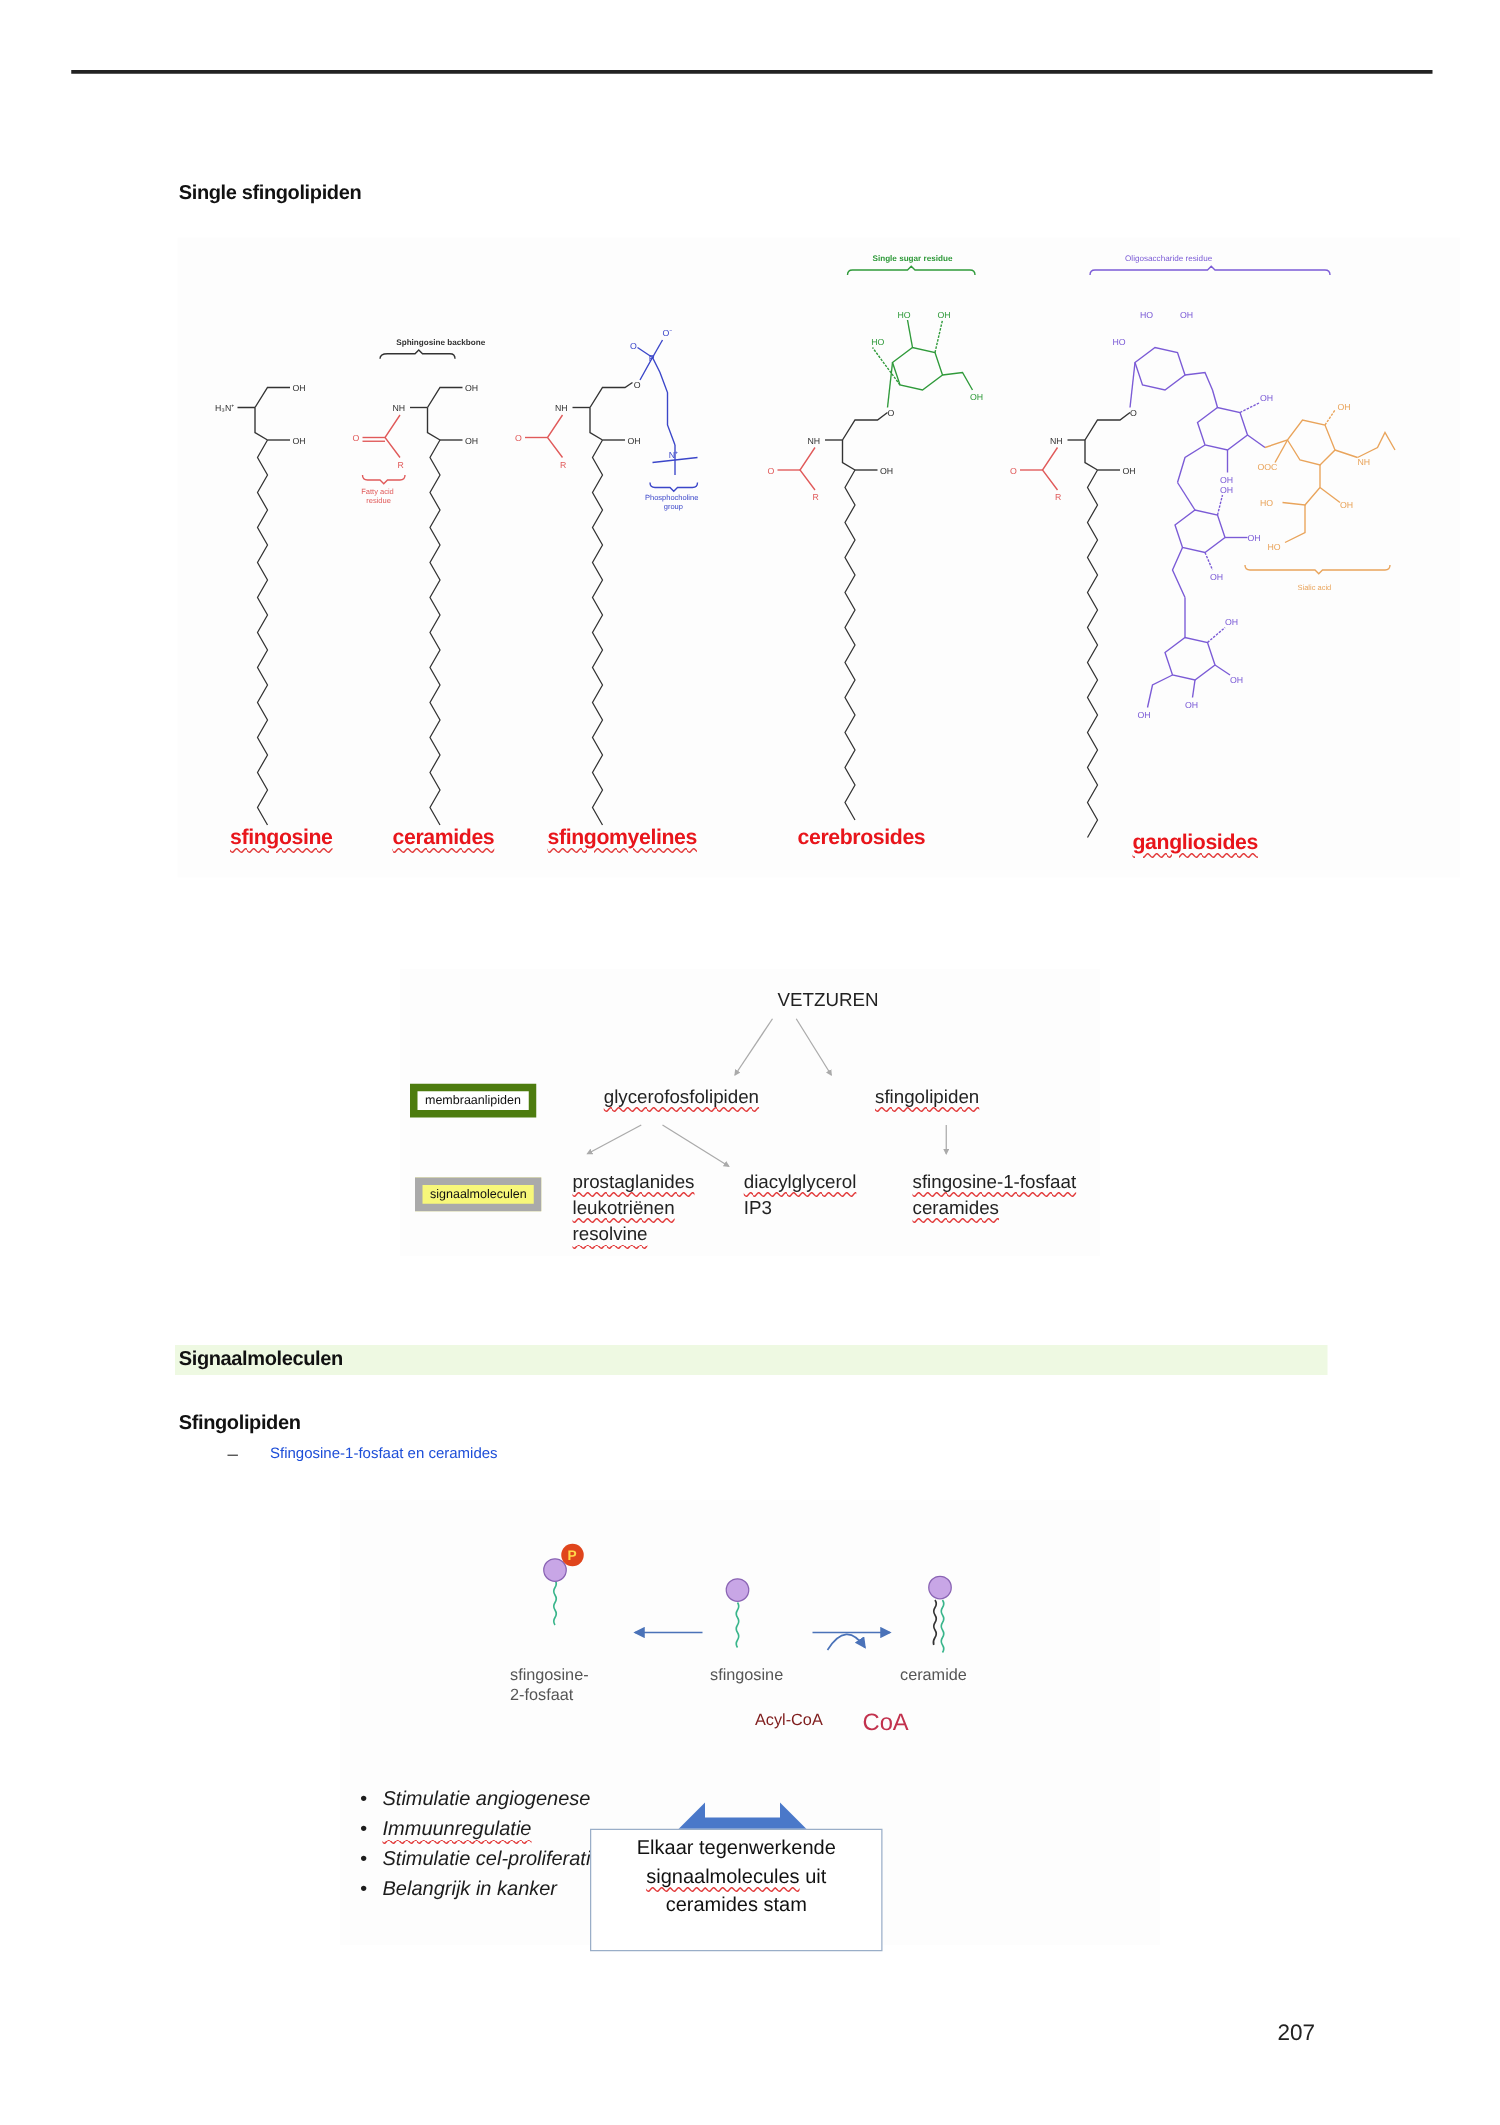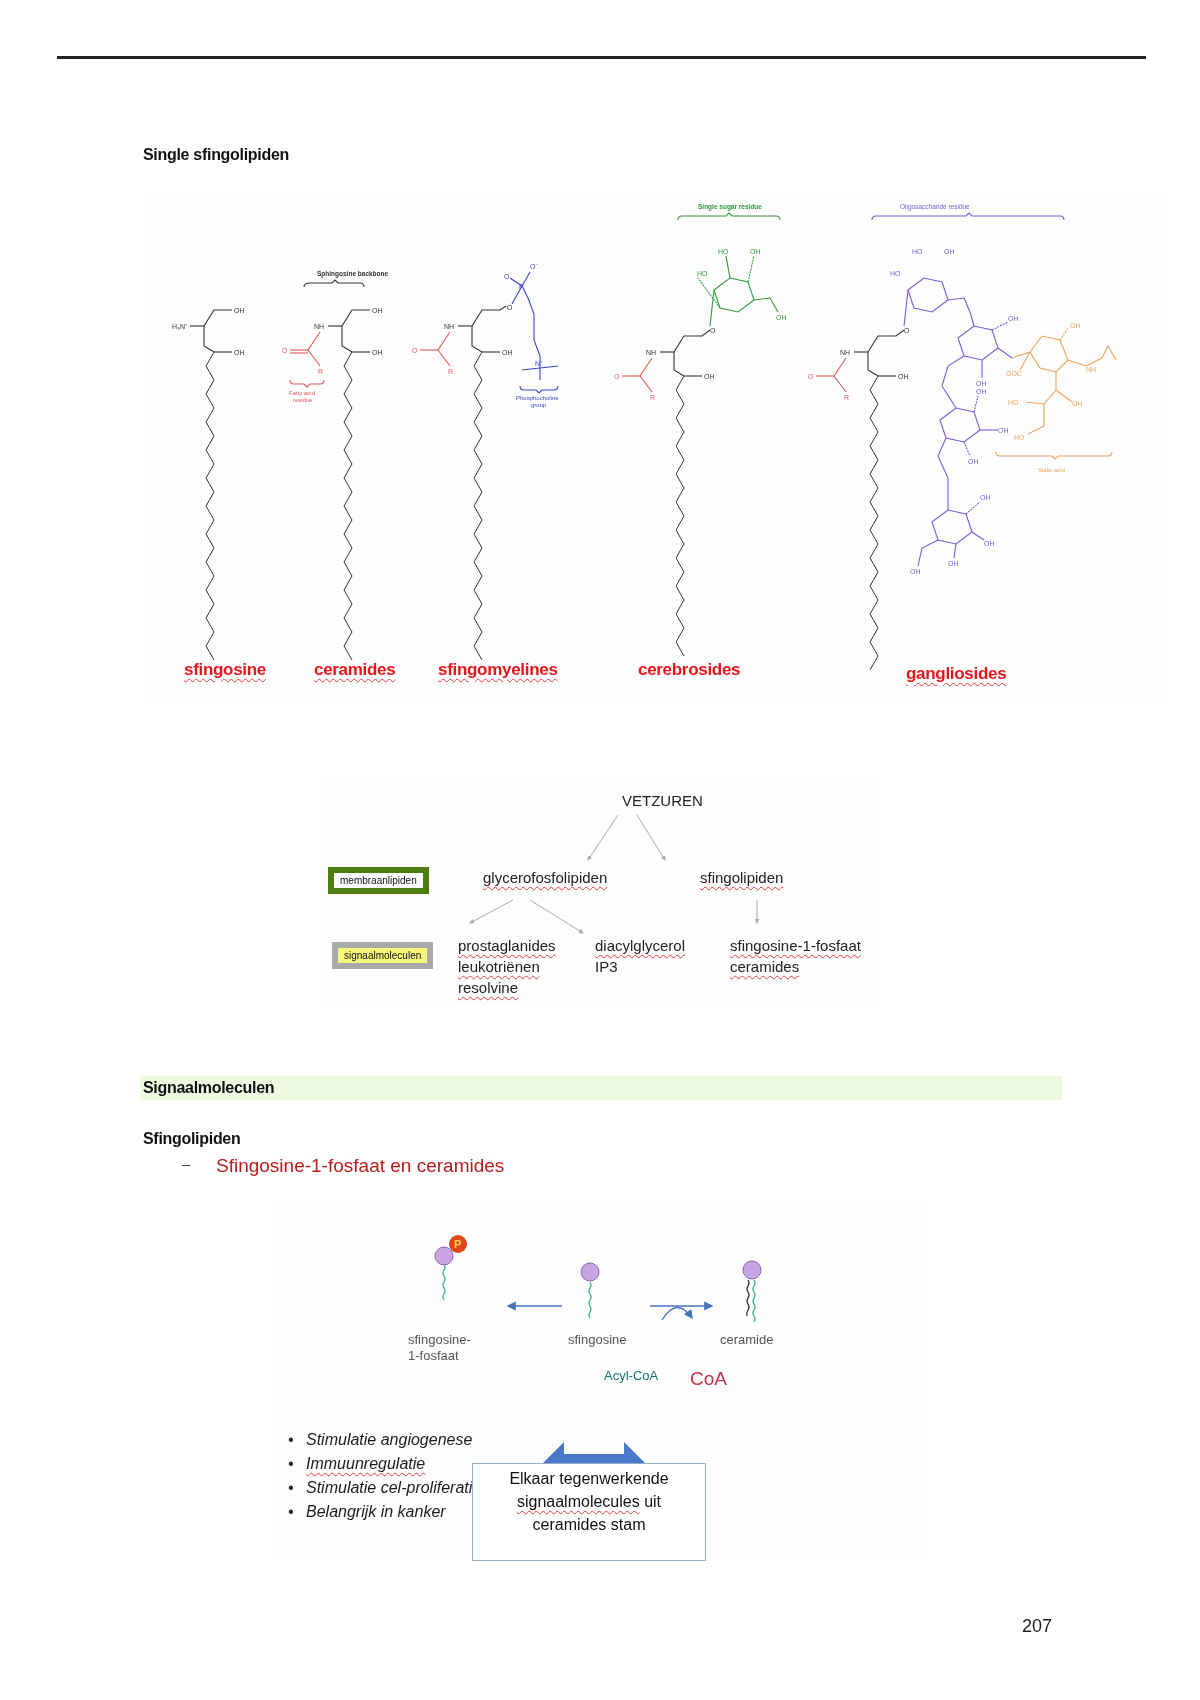"Sfingosine-1-fosfaat en ceramides" div.abs { color: #b91c1c -> #1d4ed8; font-size: 19px -> 12px }
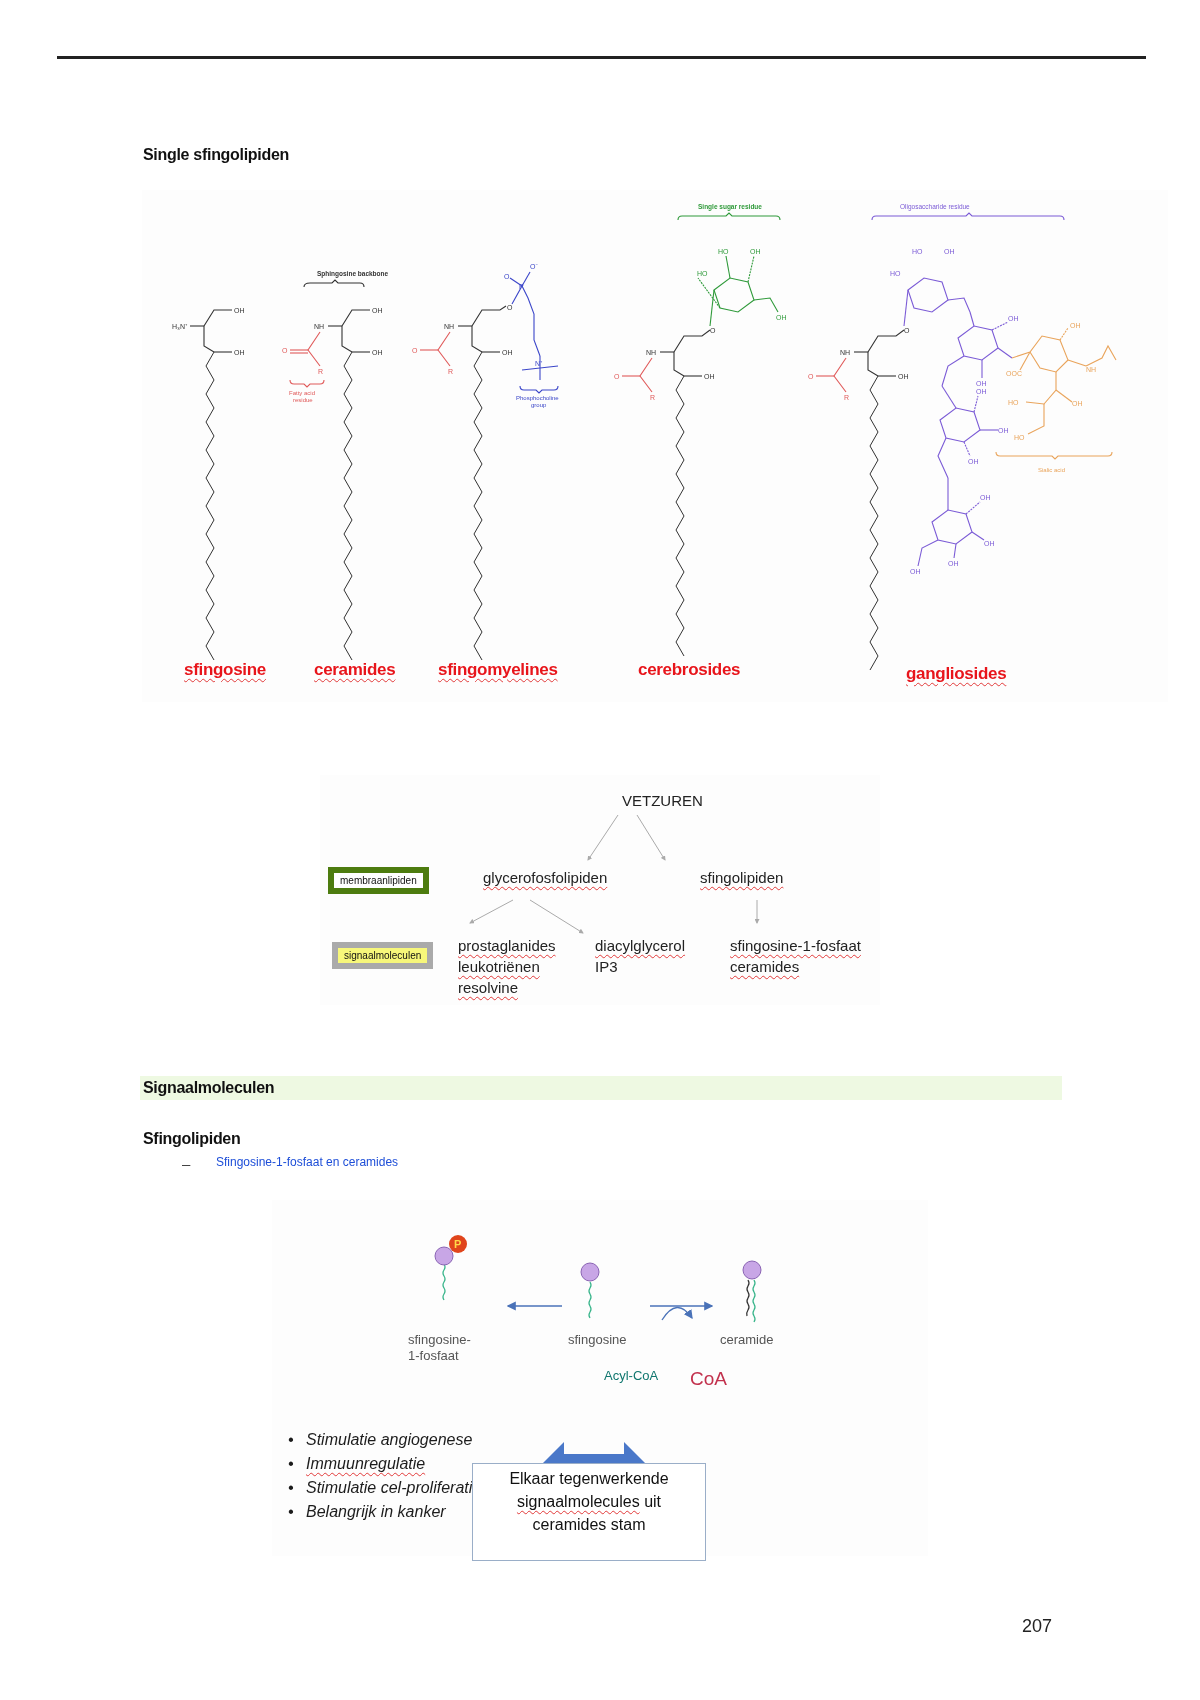"1-fosfaat" div { text: 1-fosfaat -> 2-fosfaat }
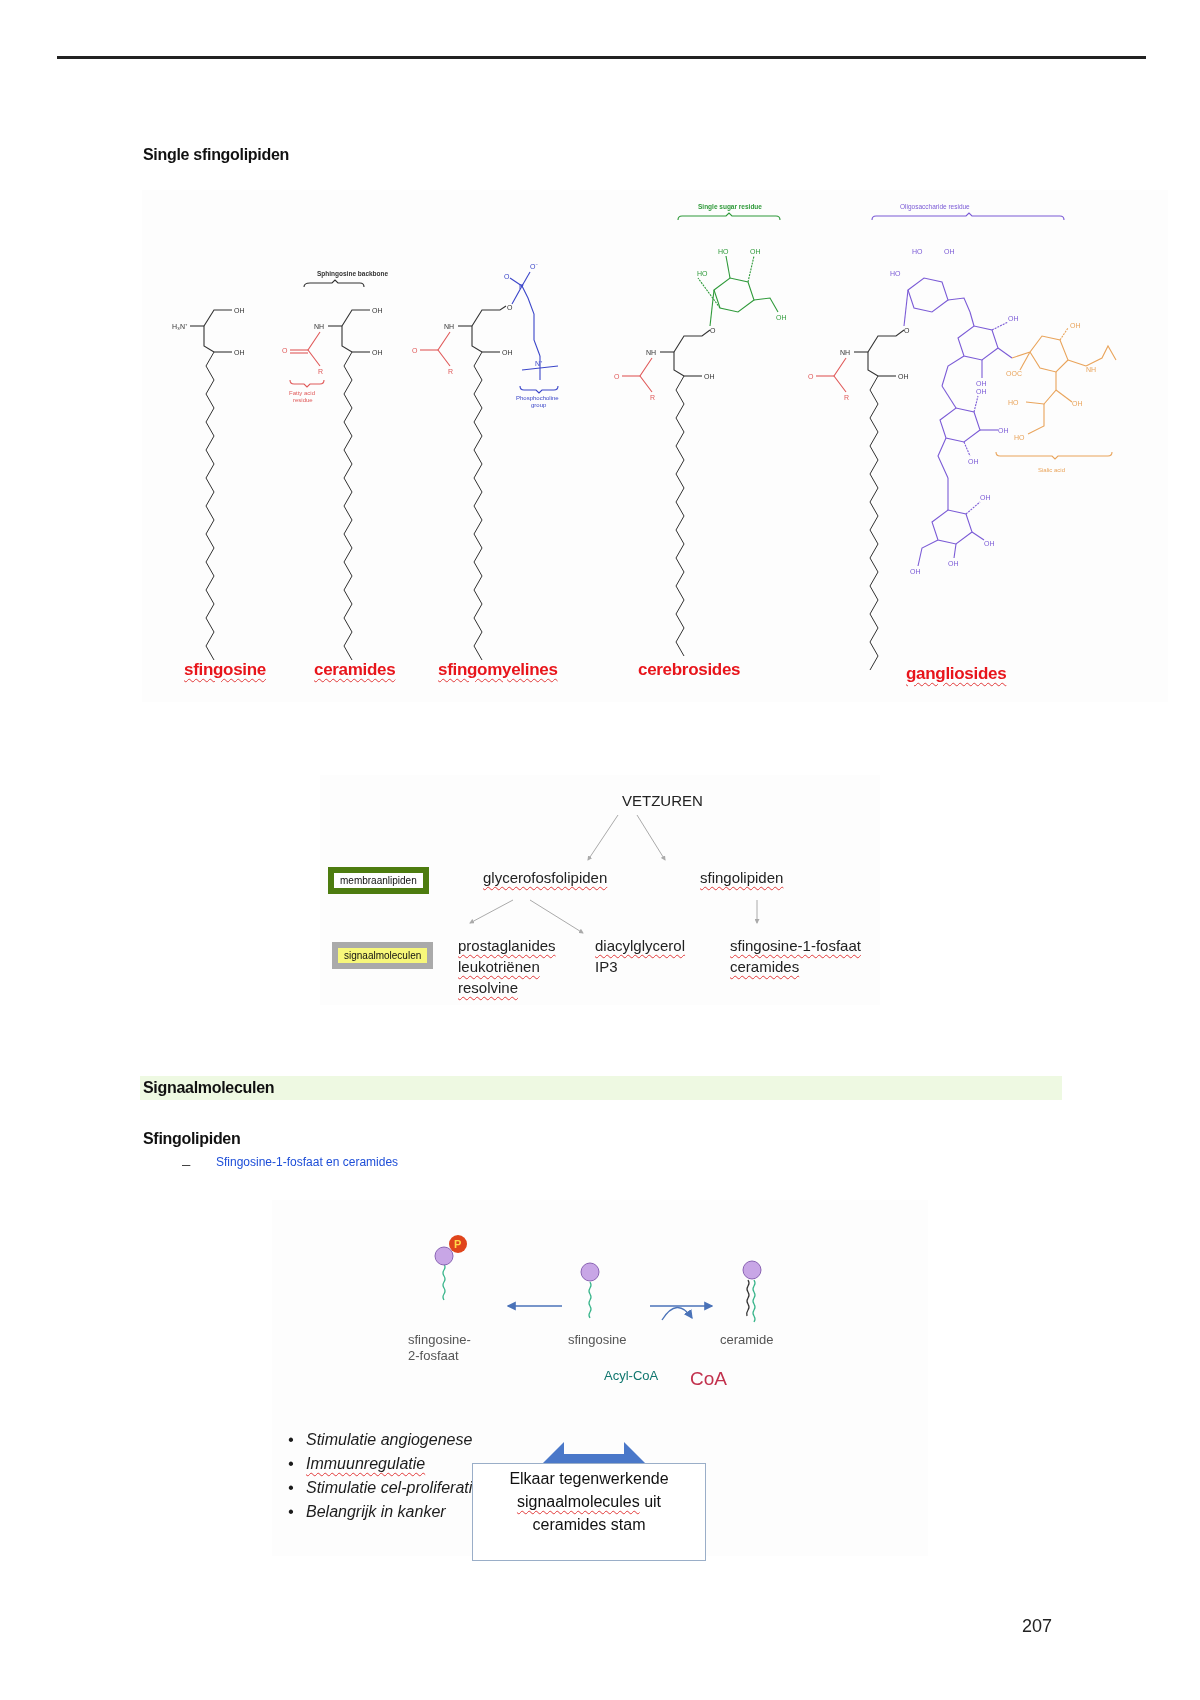"Acyl-CoA" div.abs { color: #0f766e -> #7f1d1d }
